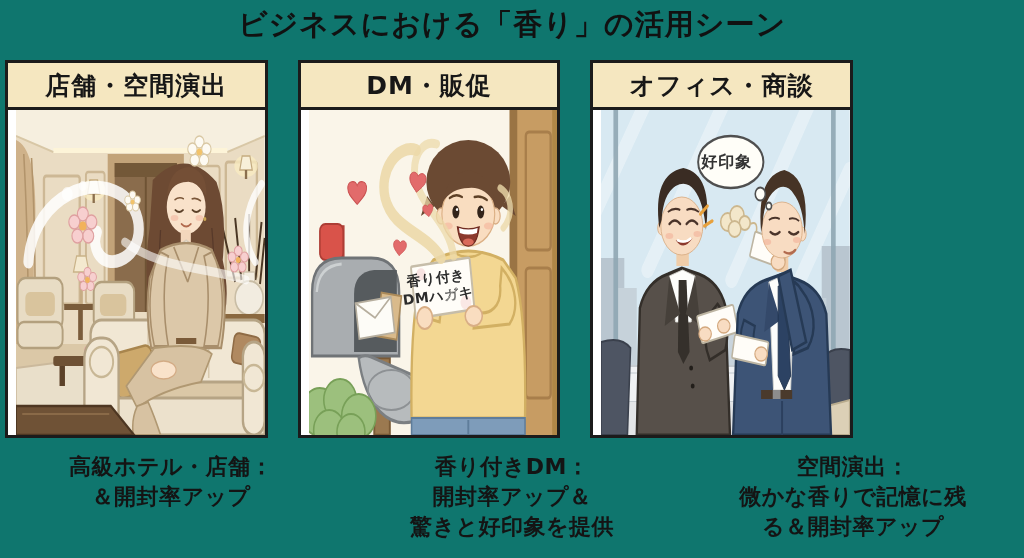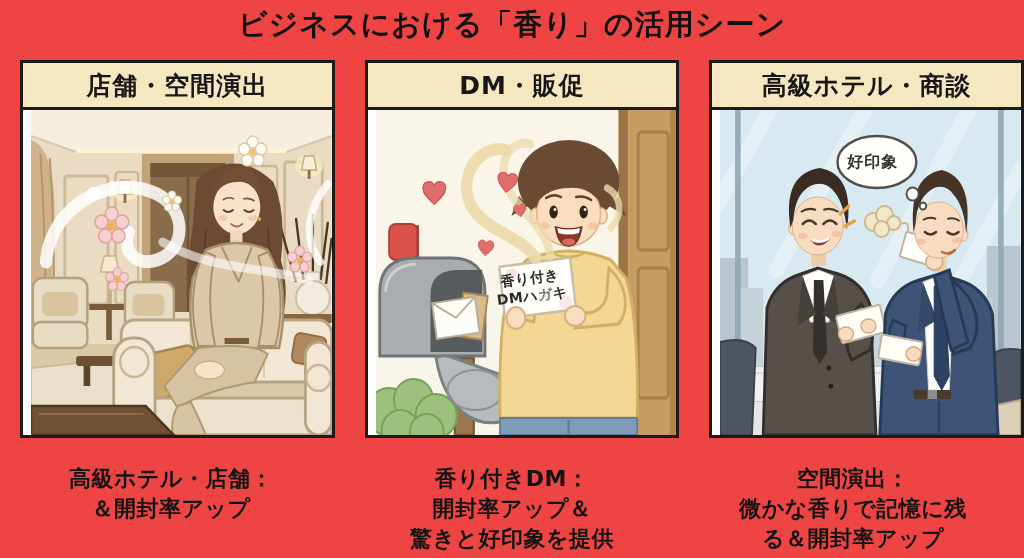"ビジネスにおける「香り」の活用シーン" .page { background: #ef4444 -> #0f766e }
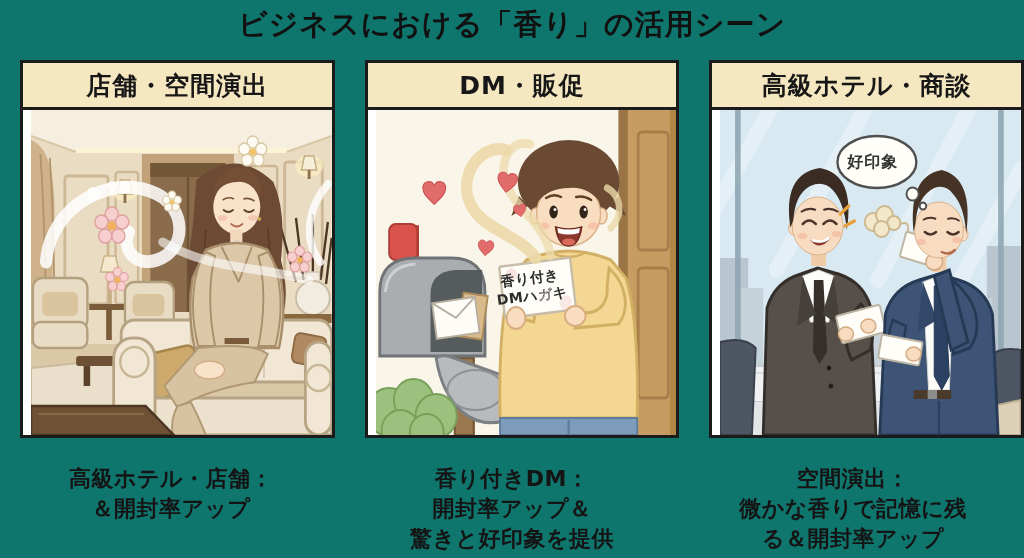"店舗・空間演出" .panels { left: 20px -> 5px; width: 1004px -> 848px }
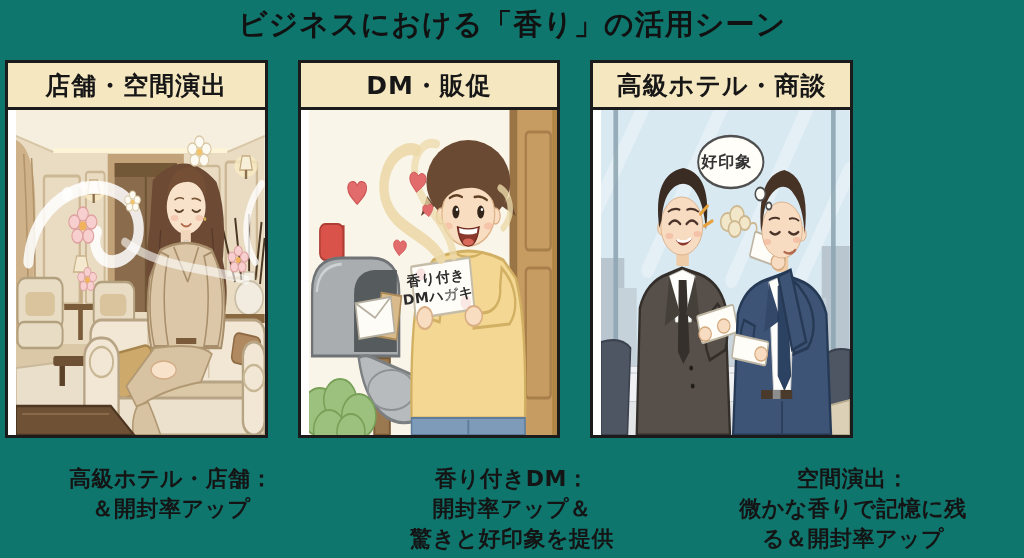"高級ホテル・商談" div.panel-header { text: 高級ホテル -> オフィス }
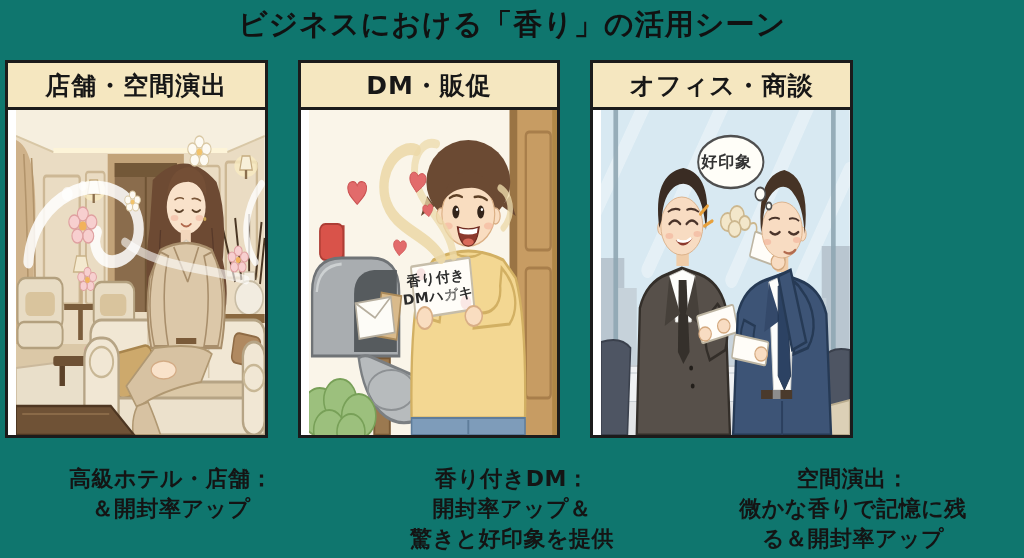"高級ホテル・店舗：" .captions { top: 464px -> 452px }
